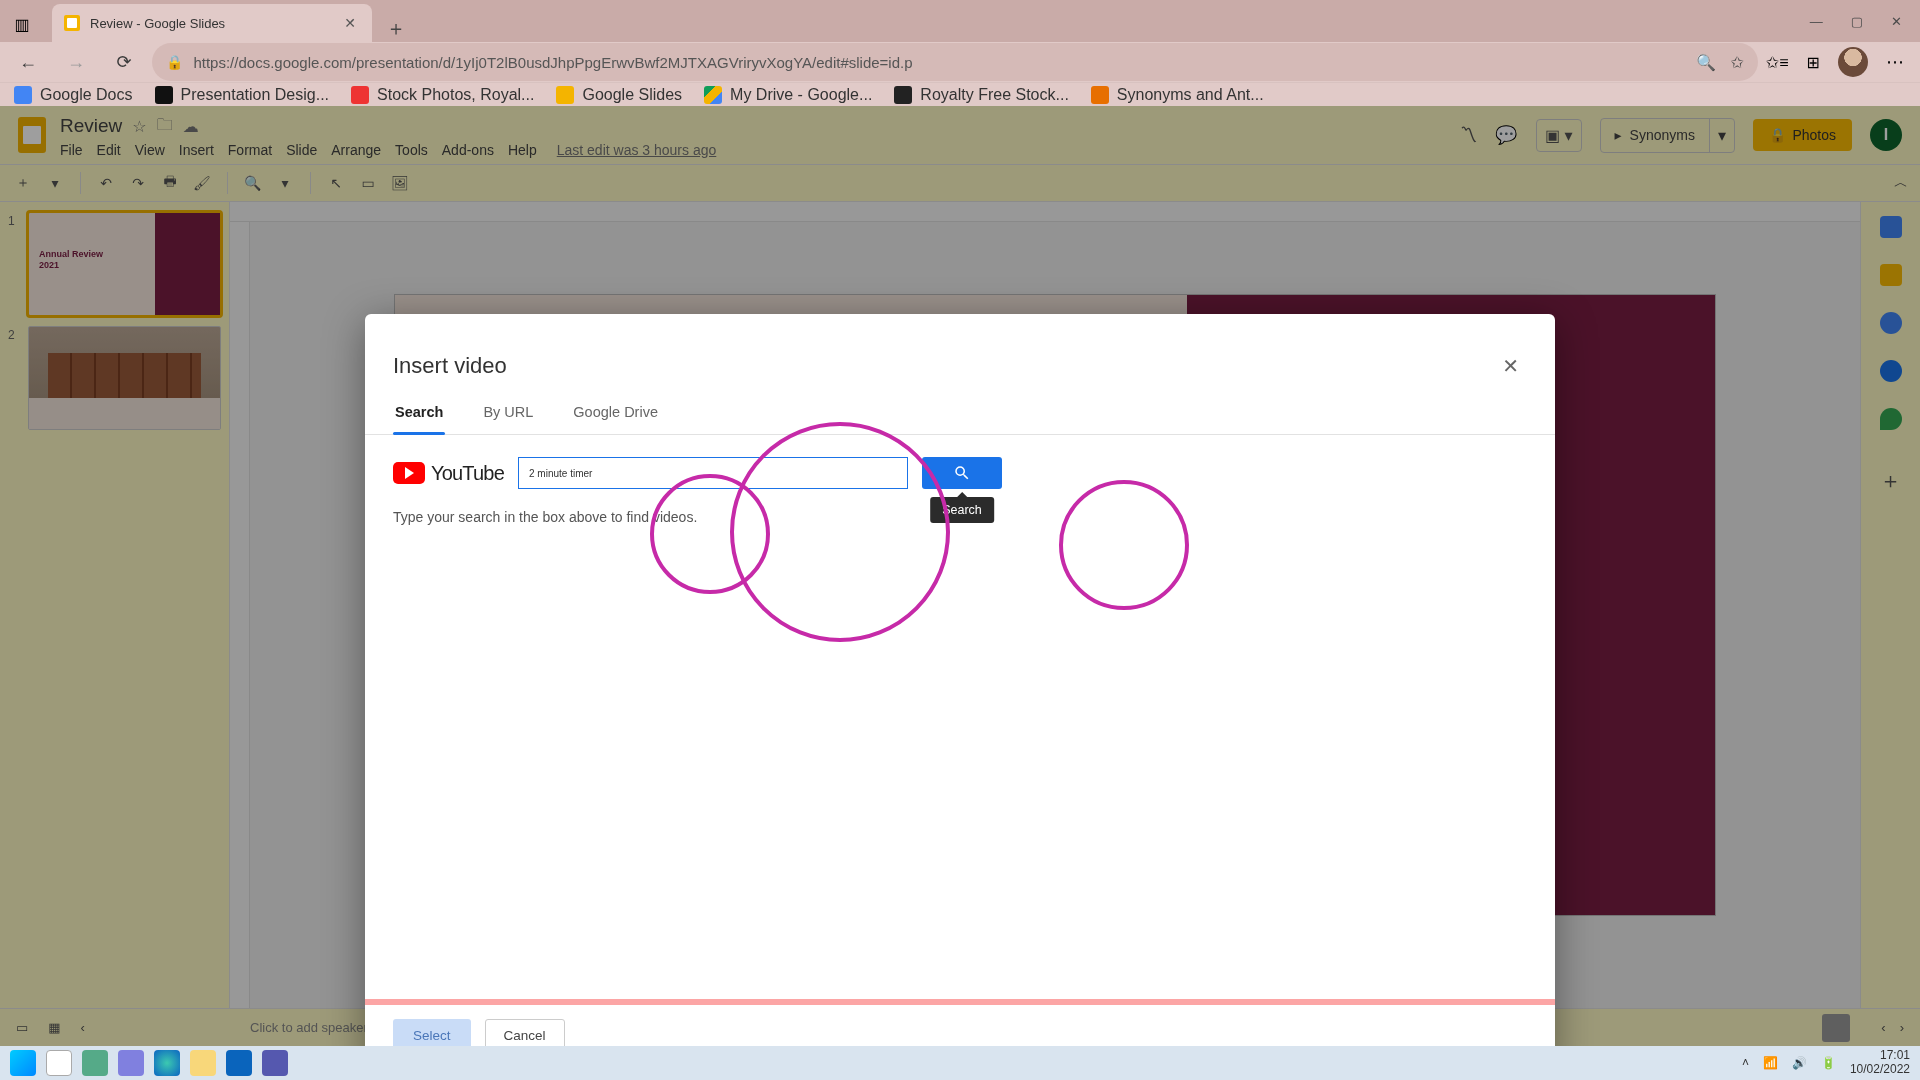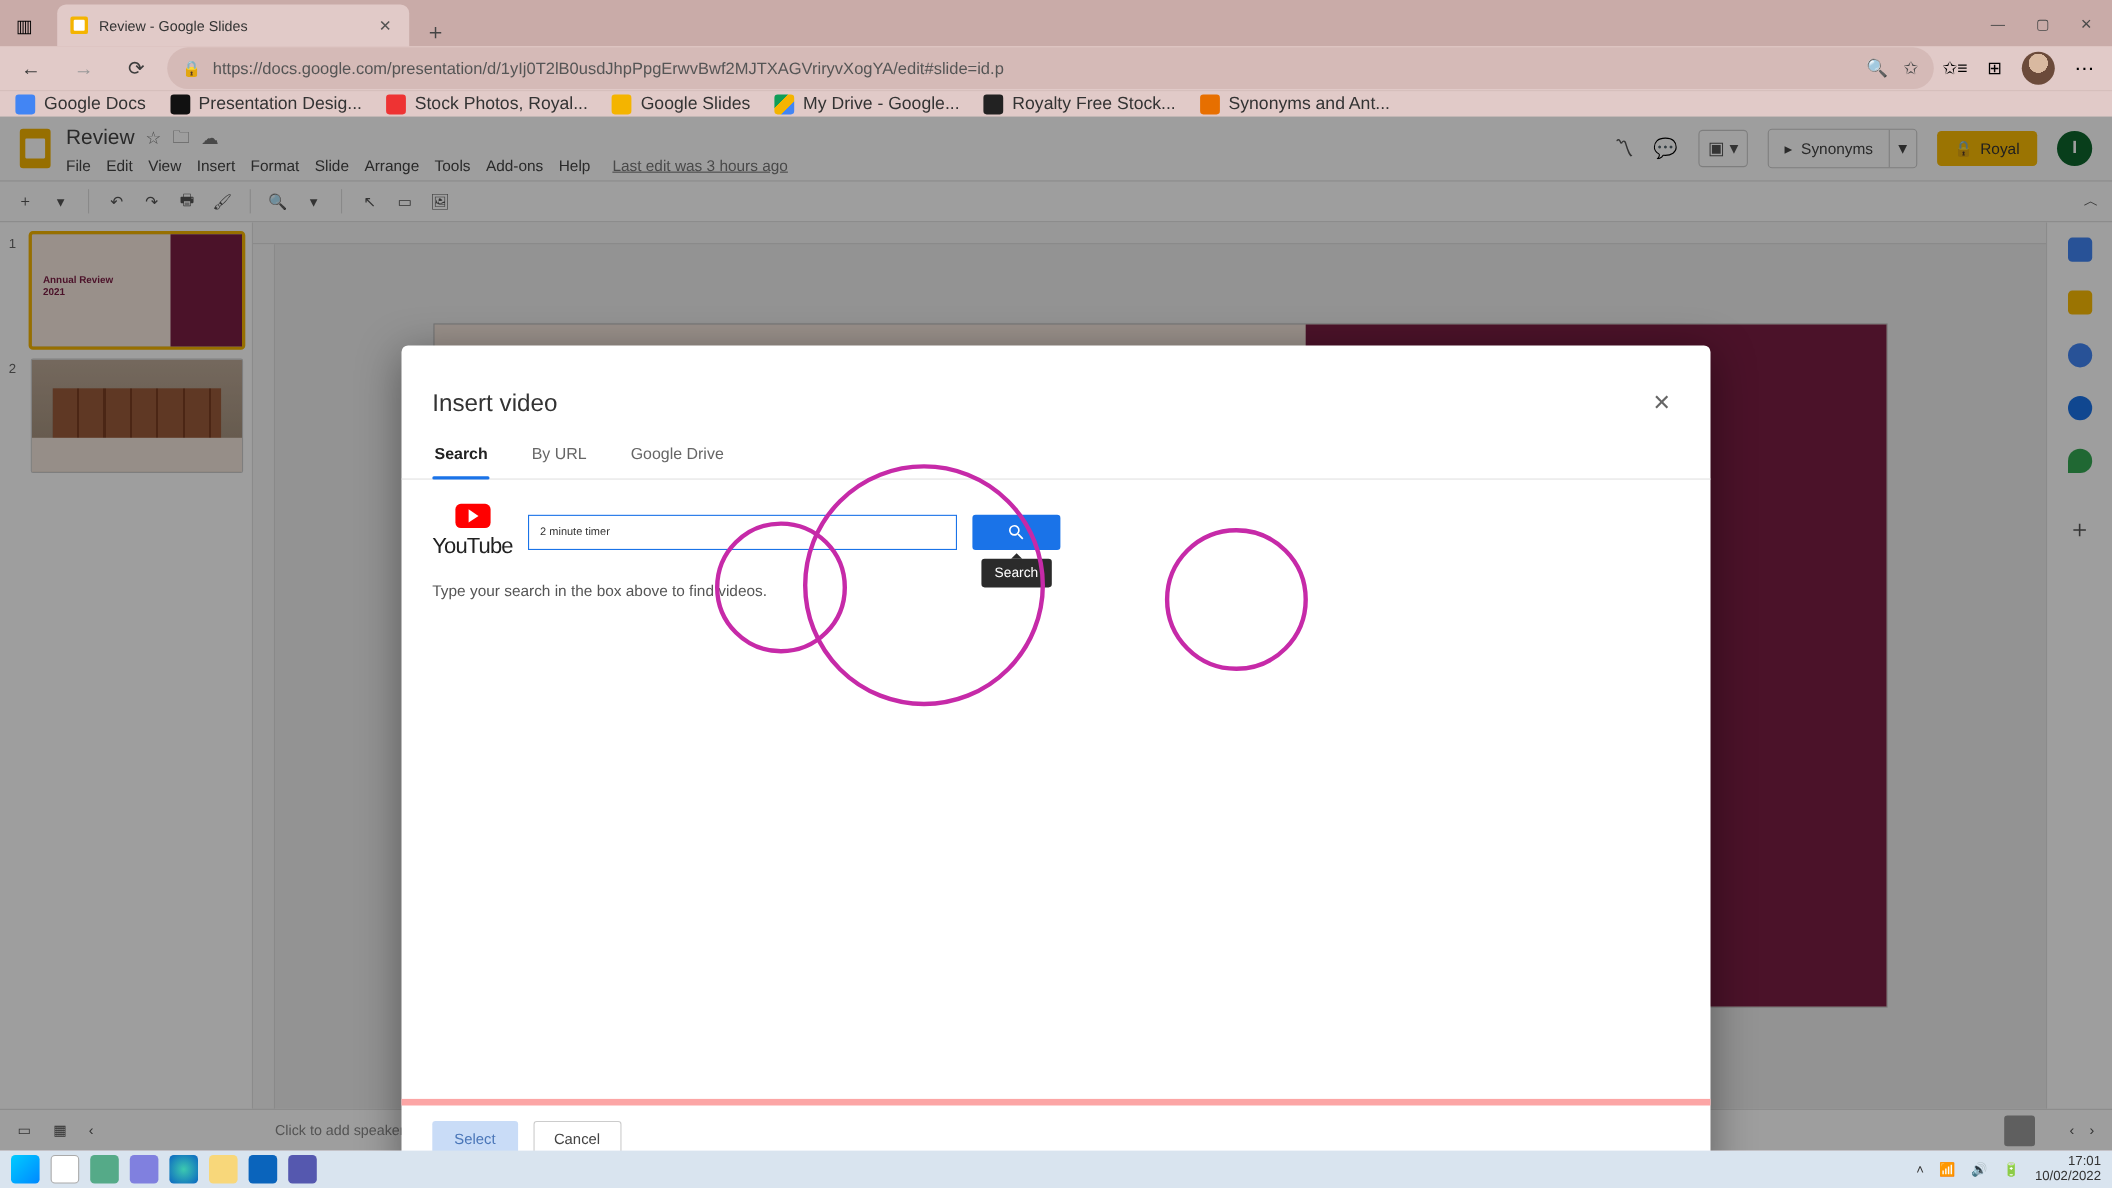"Review" .slides-app { background: #ffffff -> #fef9c3 }
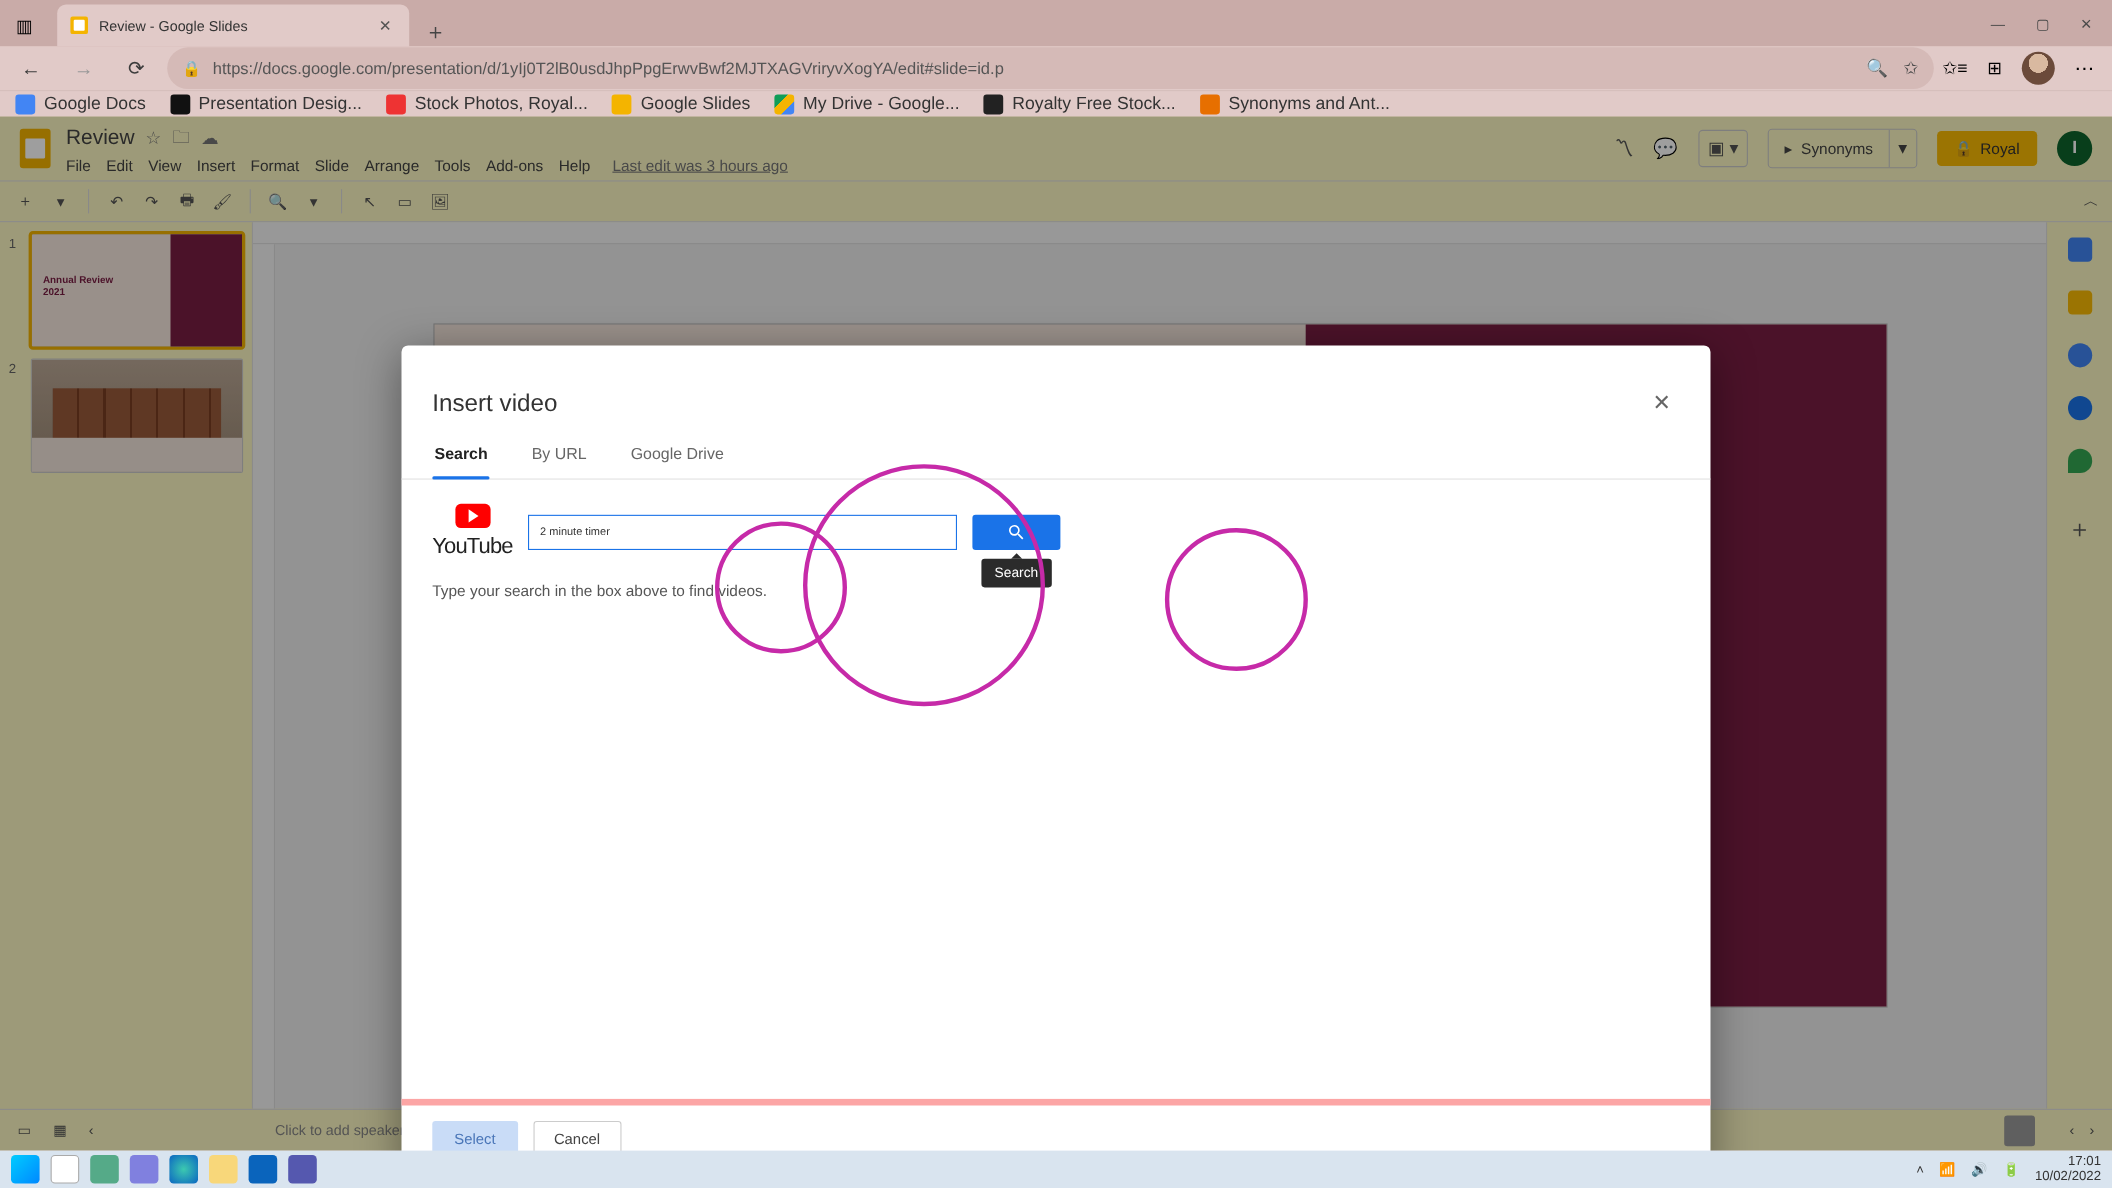"Royal" span { text: Royal -> Photos }
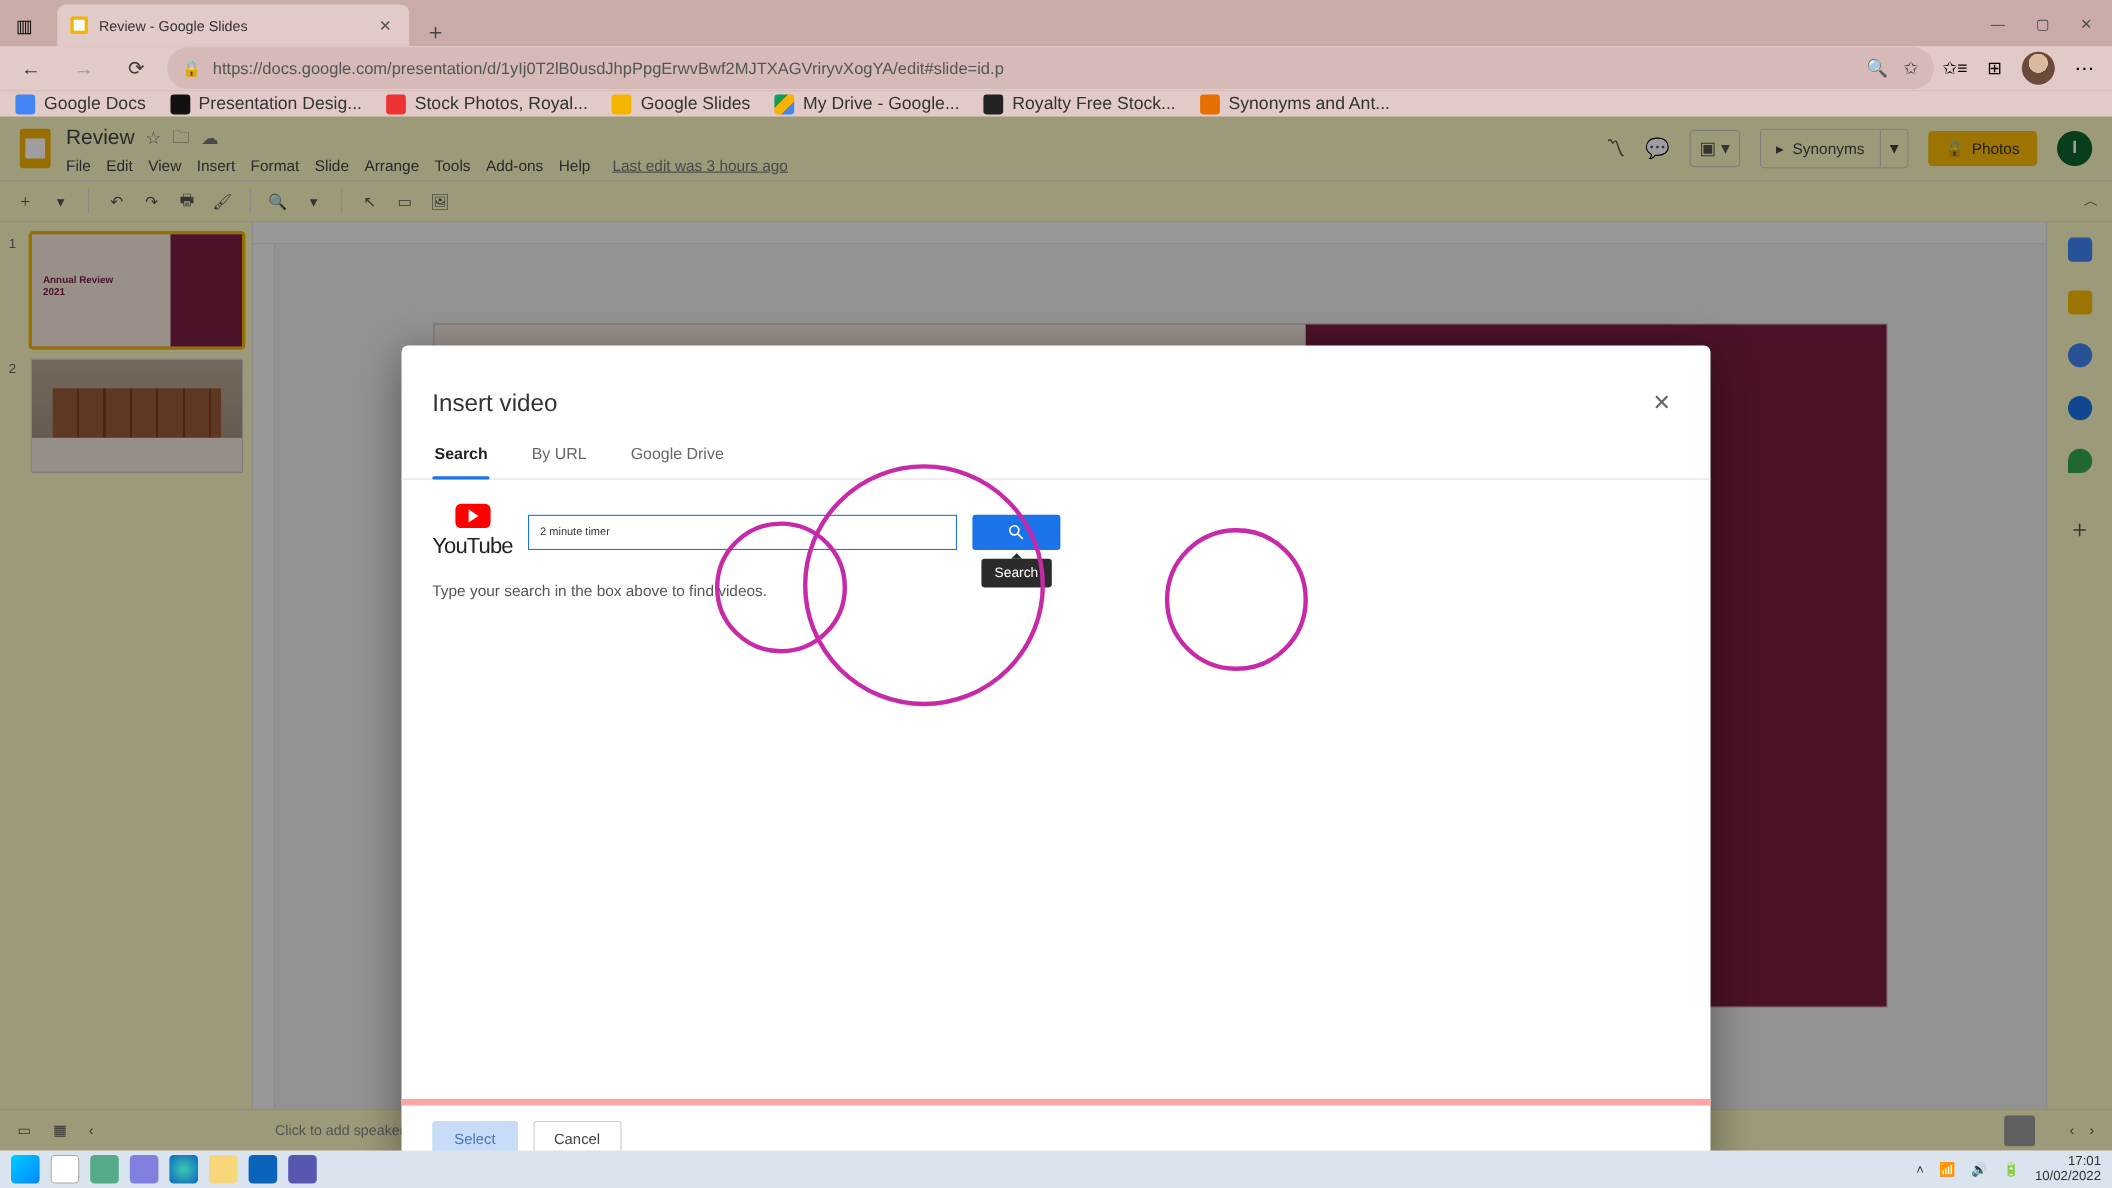"YouTube" .yt-logo { flex-direction: column -> none }
